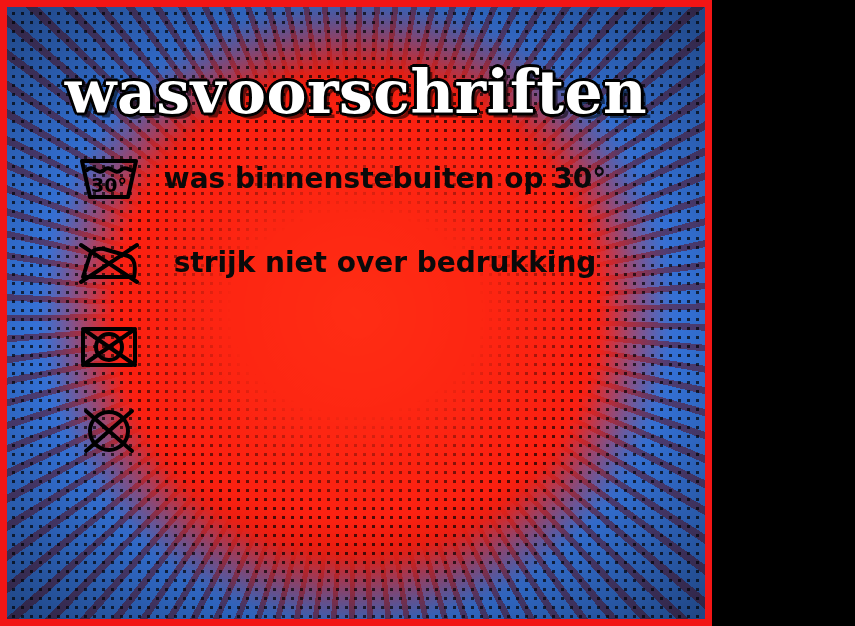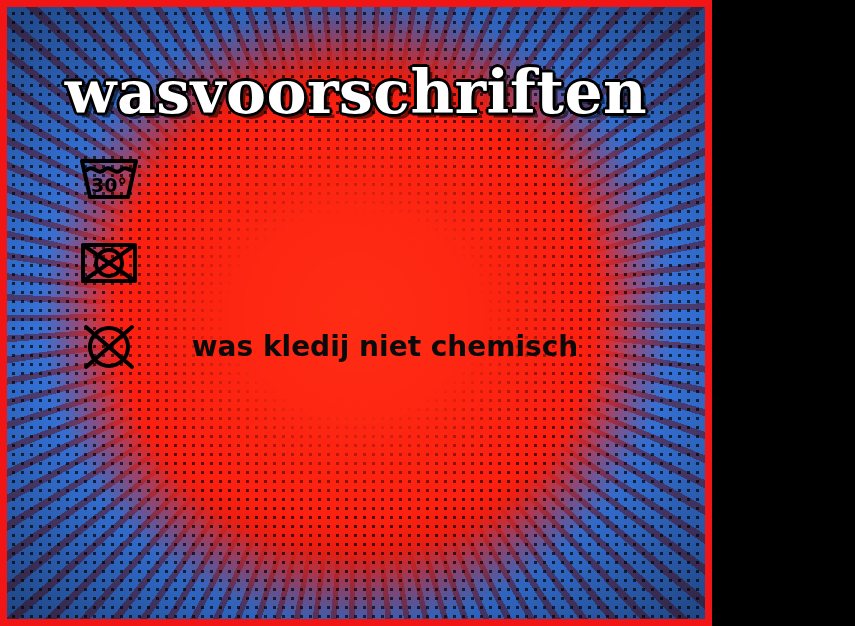"was binnenstebuiten op 30°" span.care-text { html: none -> <span>was binnenstebuiten op 30°</span> }
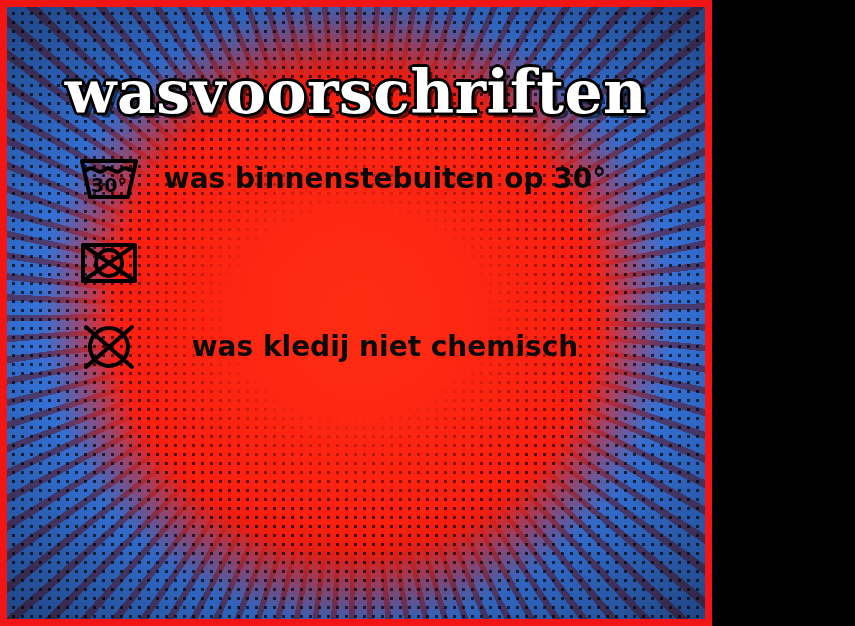"strijk niet over bedrukking" li.care-row { html: none -> <li> <span> <svg> <path></path> <line></line> <line></line> </svg> </span> <span>strijk niet over bedrukking</span> </li> }
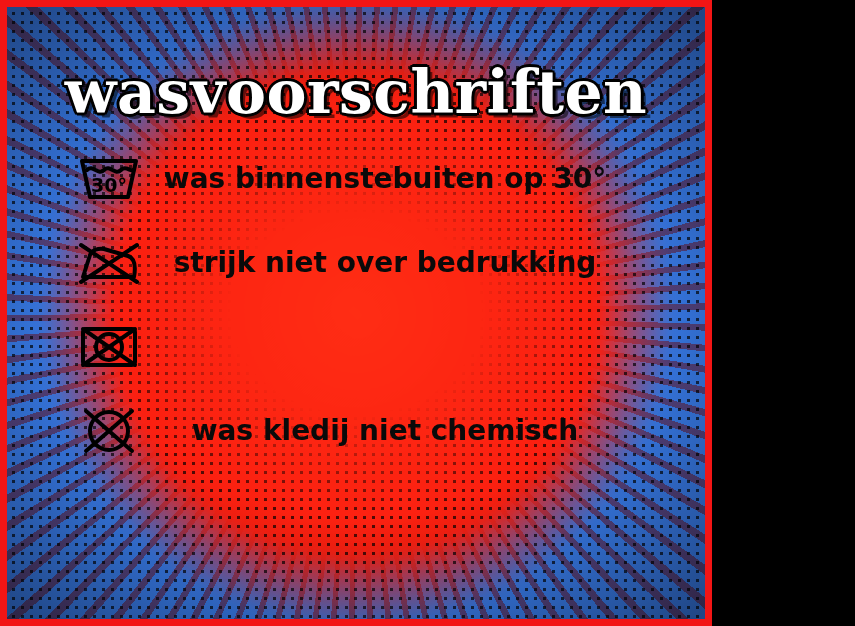"was kledij niet chemisch" span.care-text { html: <span>was kledij niet chemisch</span> -> none }
